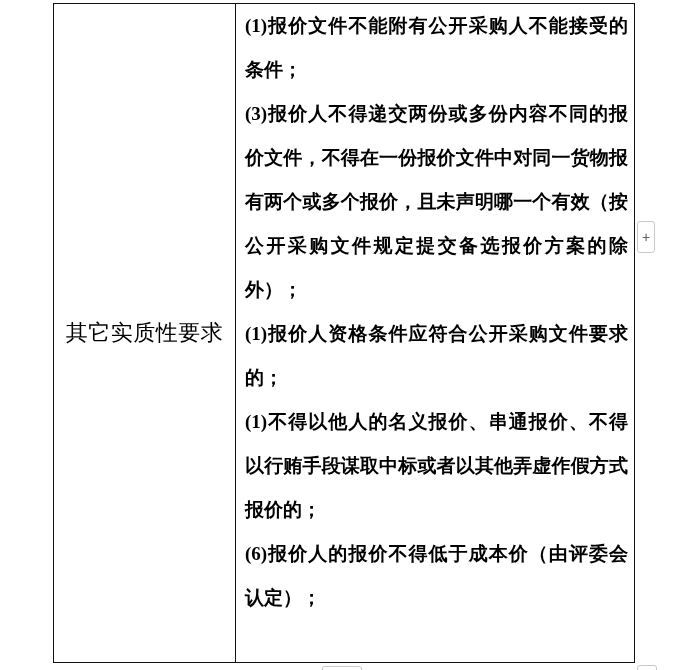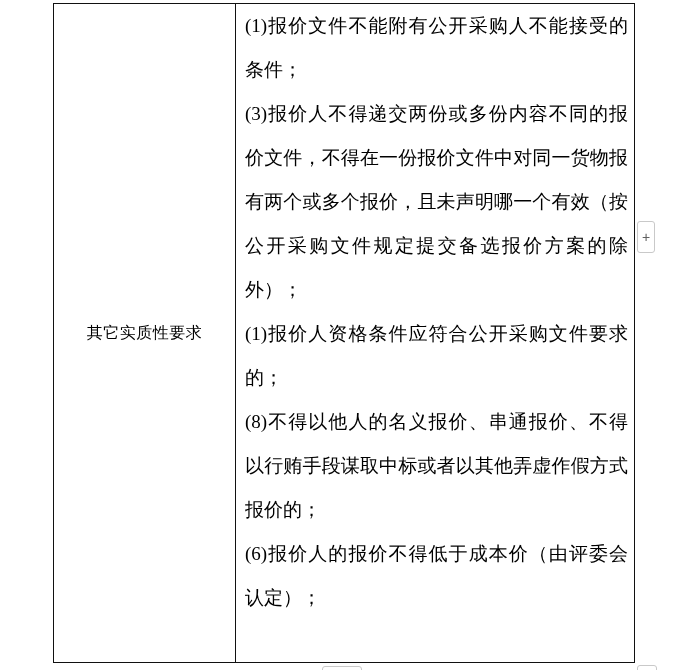"(1)报价文件不能附有公开采购人不能接受的条件；" .cell-content p { font-weight: none -> bold }
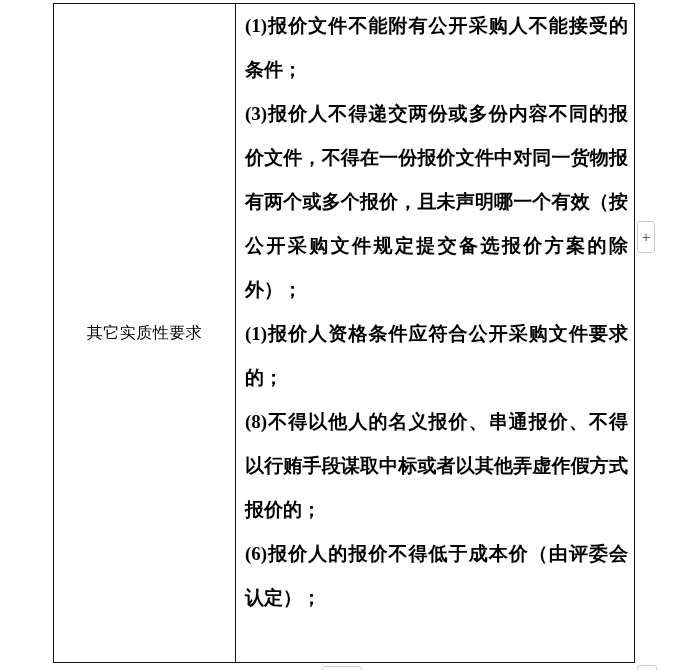"其它实质性要求" .cell-label { font-size: 16px -> 22px }
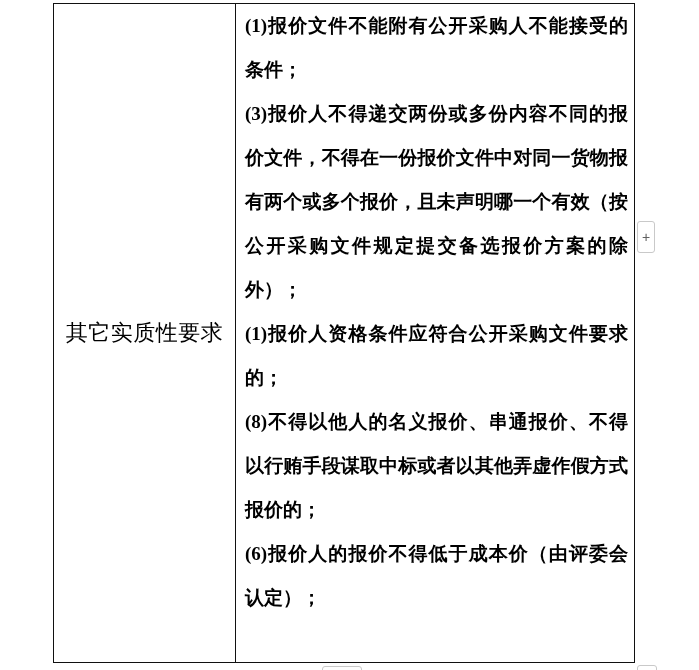"(8)不得以他人的名义报价、串通报价、不得以行贿手段谋取中标或者以其他弄虚作假方" p { text: 8 -> 1 }
